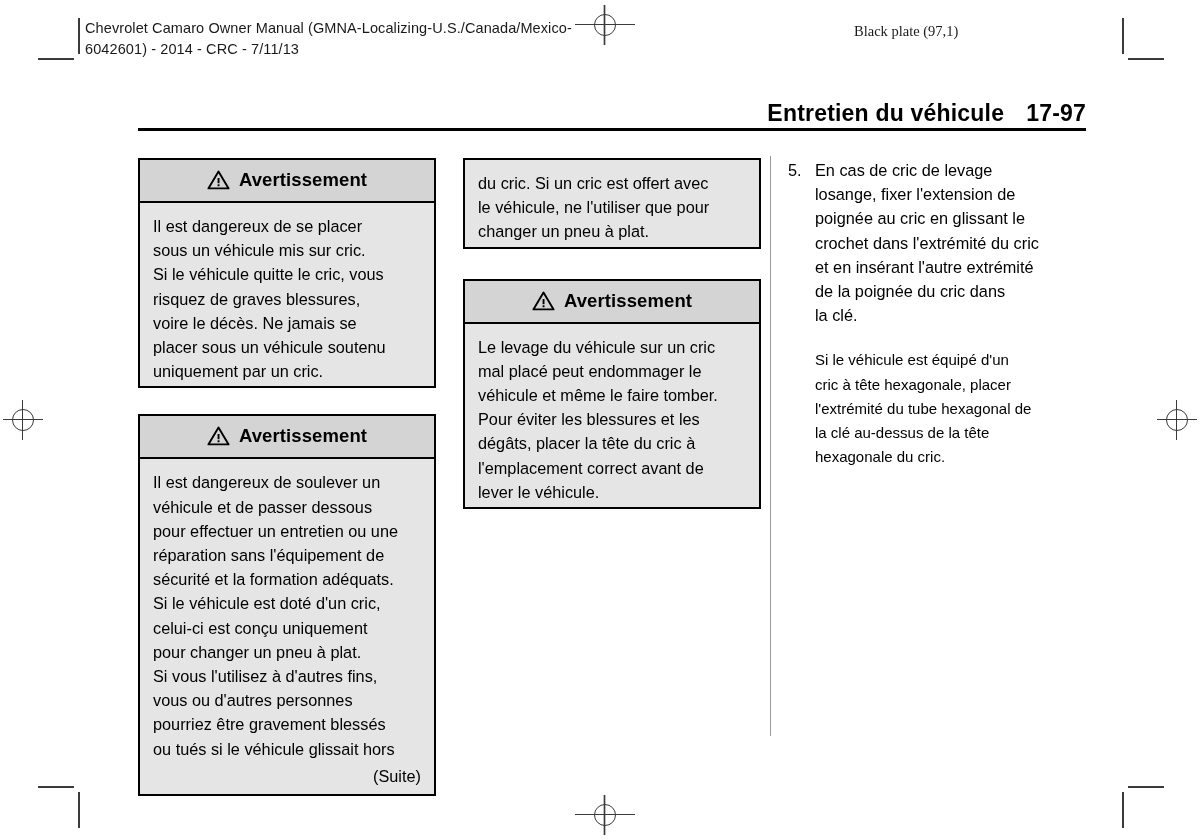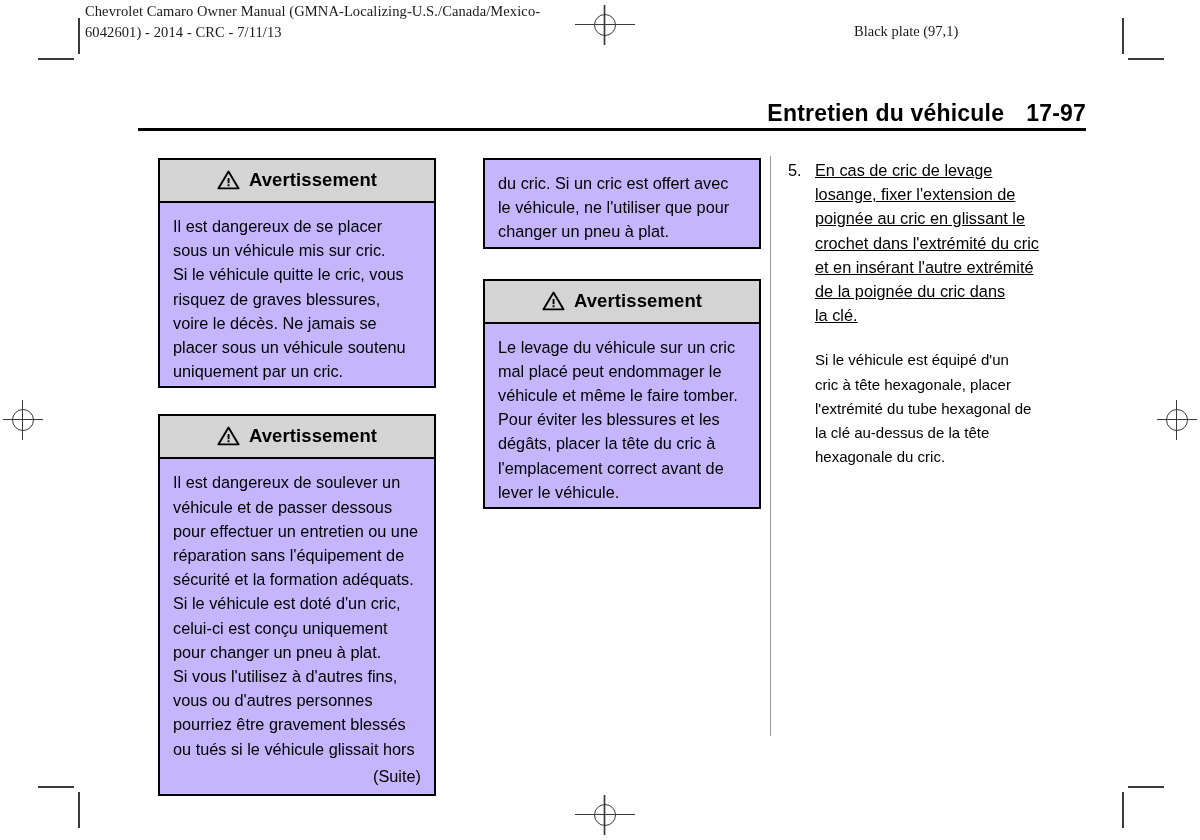"Chevrolet Camaro Owner Manual" .hdr-left { font-family: Liberation Serif, serif -> Liberation Sans, sans-serif; top: 1px -> 18px }
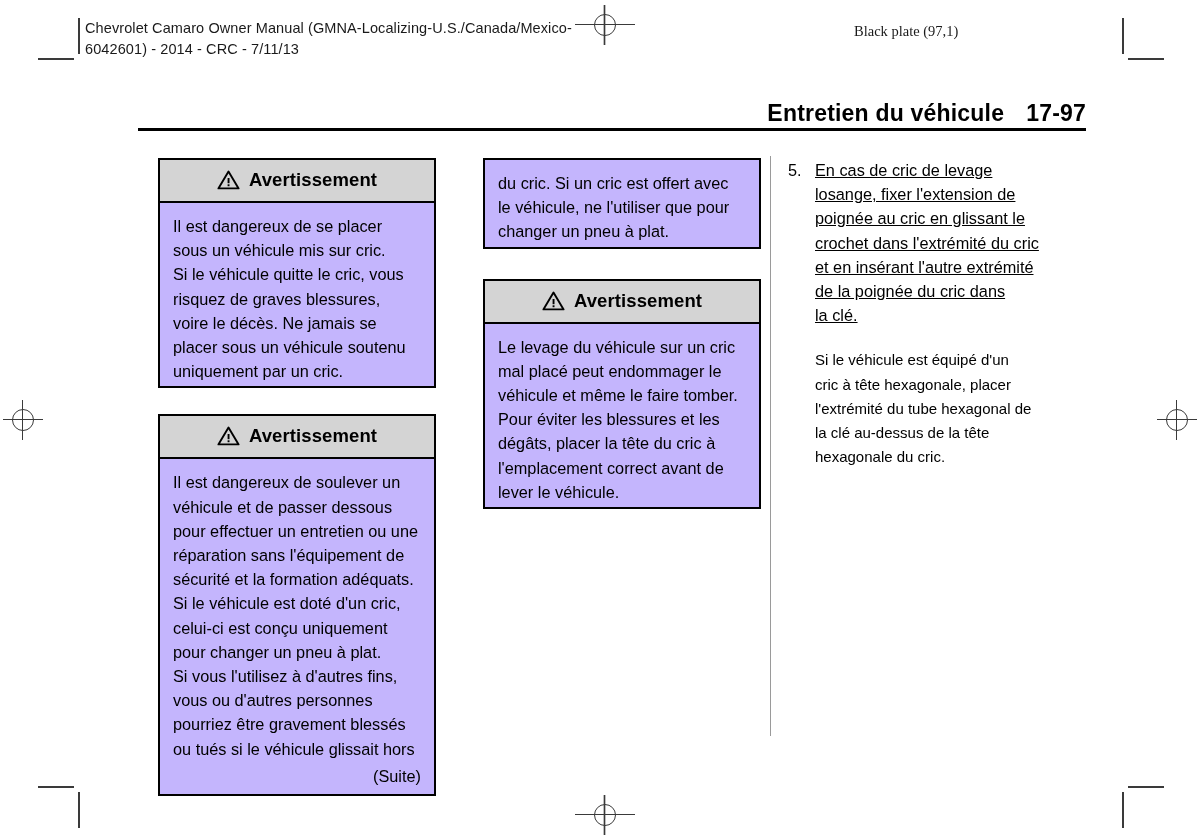"Avertissement" .wbox { background: #c4b5fd -> #e5e5e5; margin-left: 20px -> none }
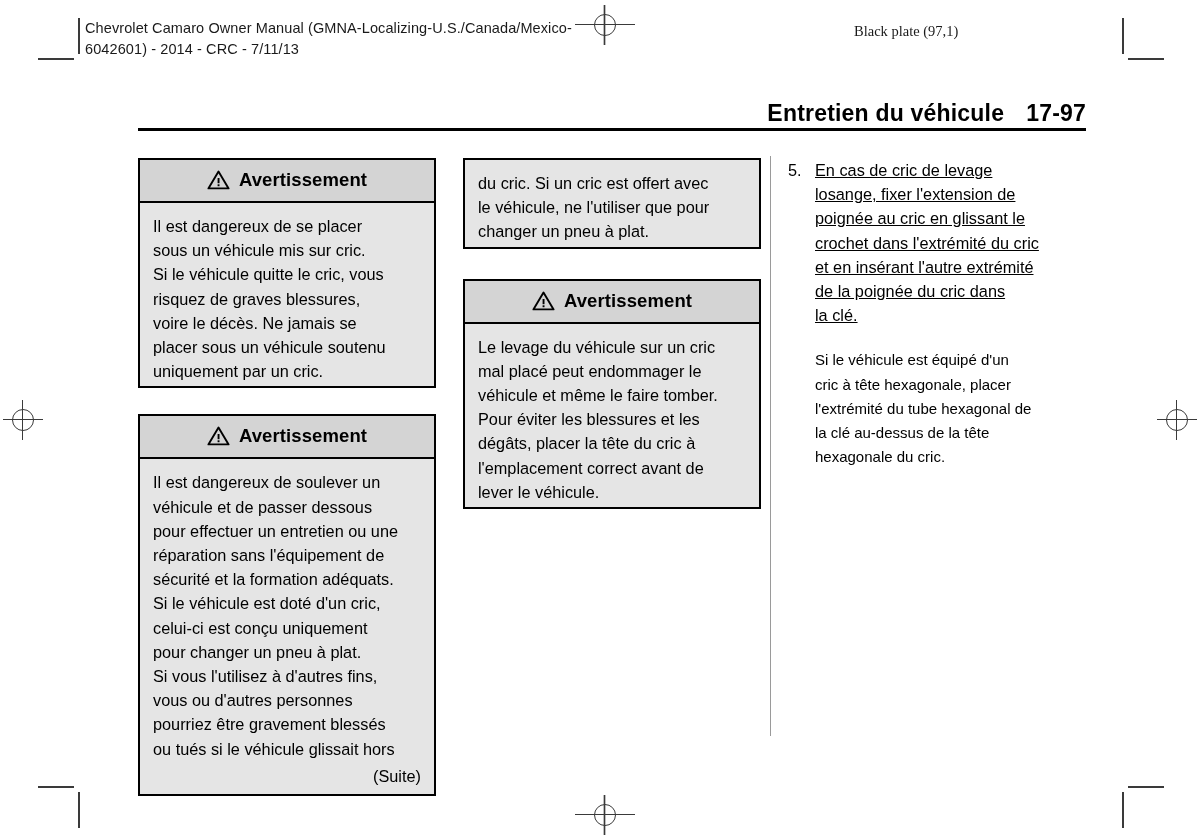"En cas de cric de" .li-txt { text-decoration: underline -> none }
